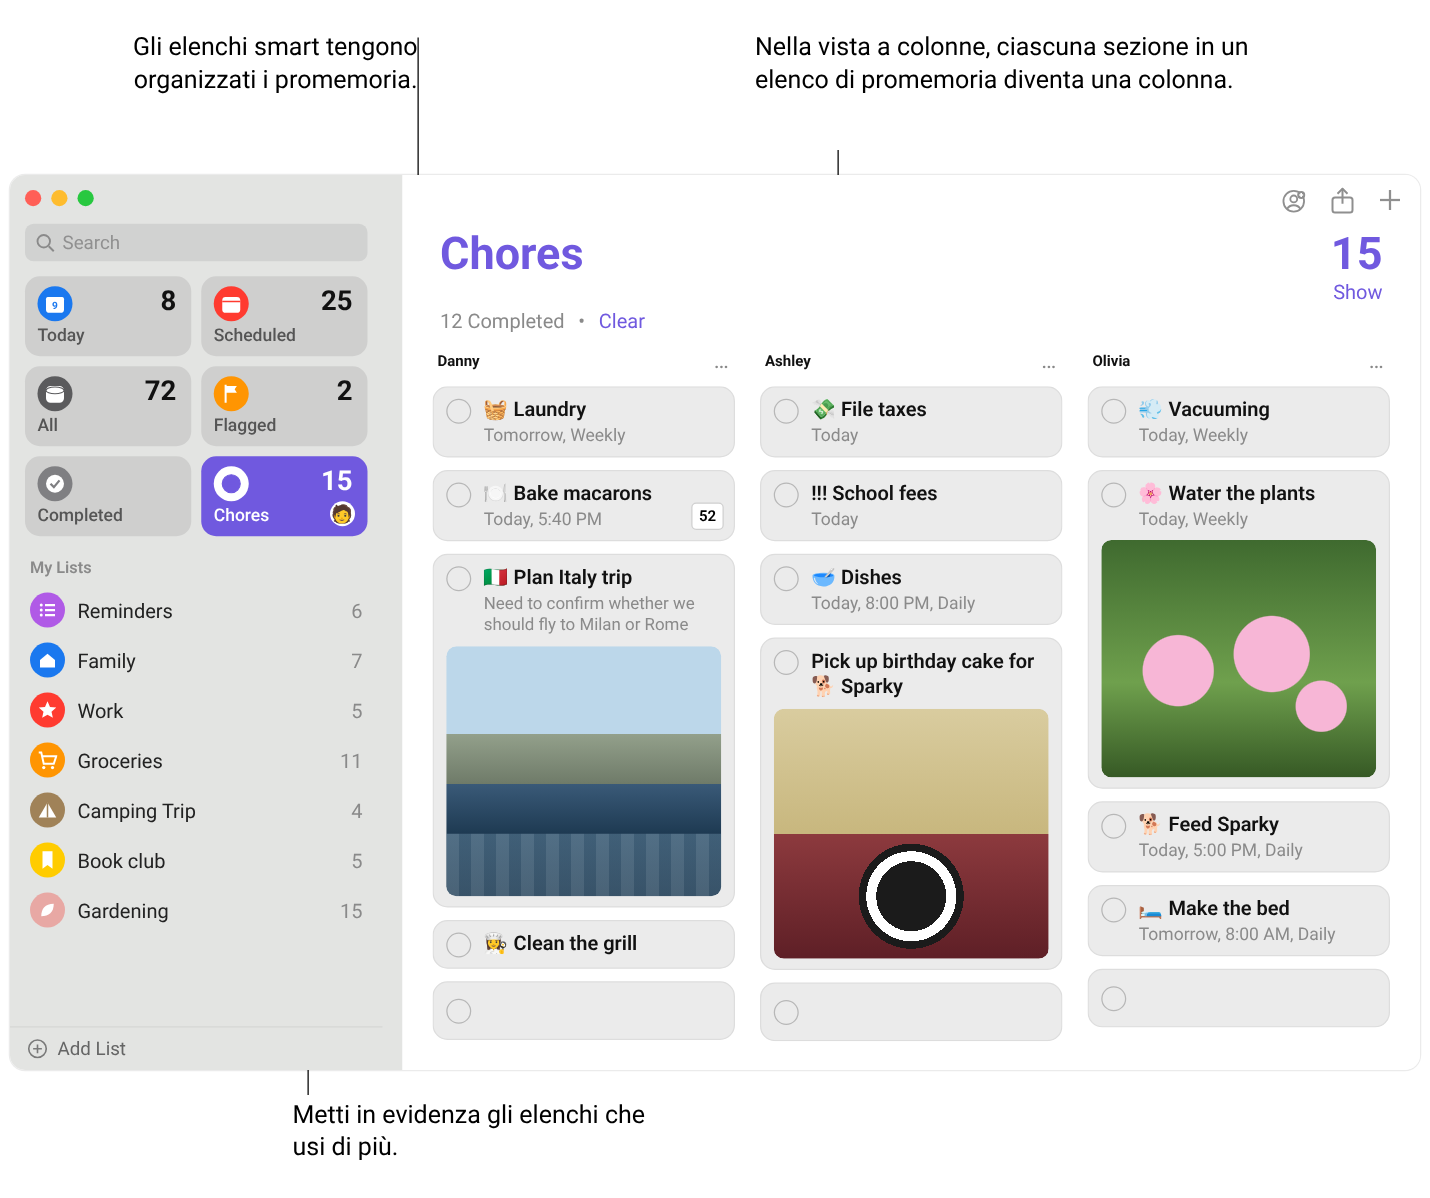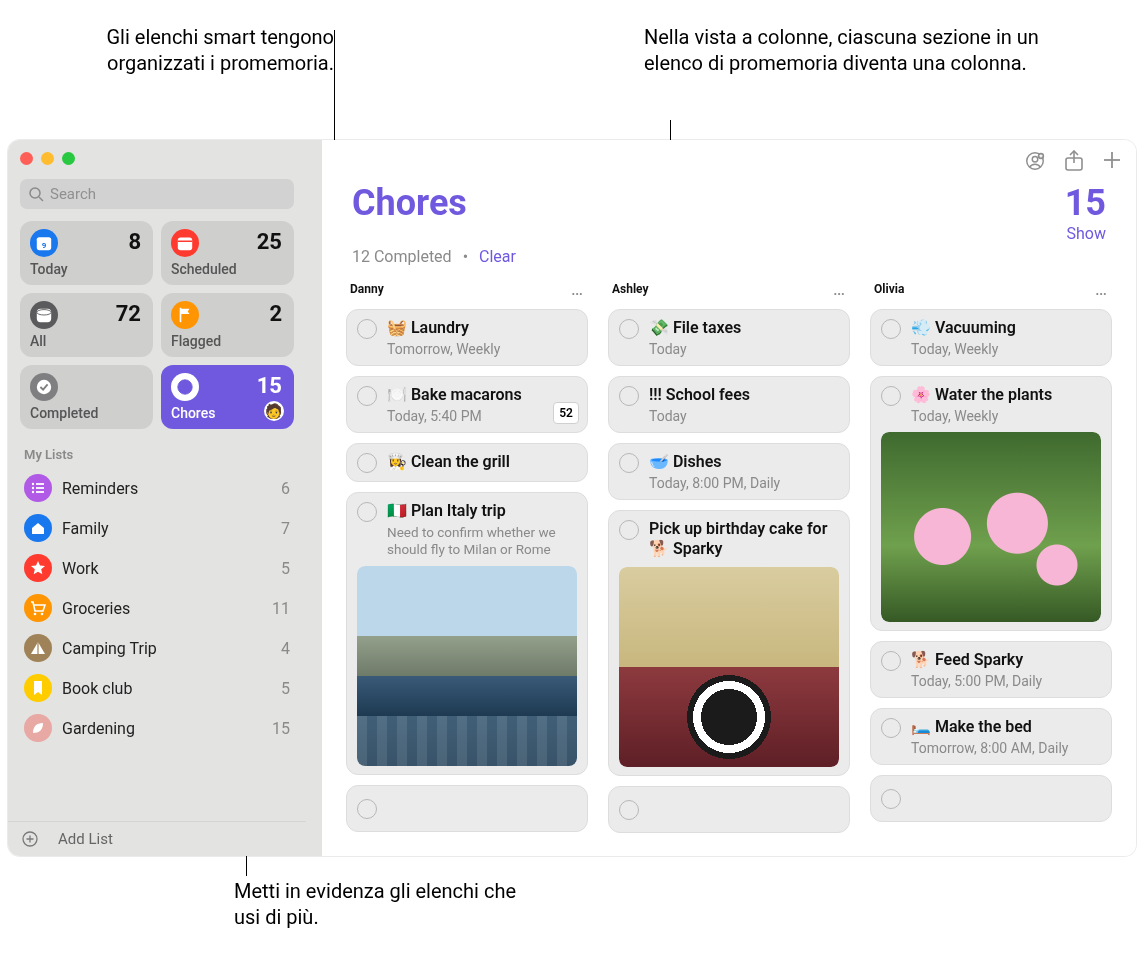"Nella vista a colonne, ciascuna" div.callout { left: 644px -> 604px }
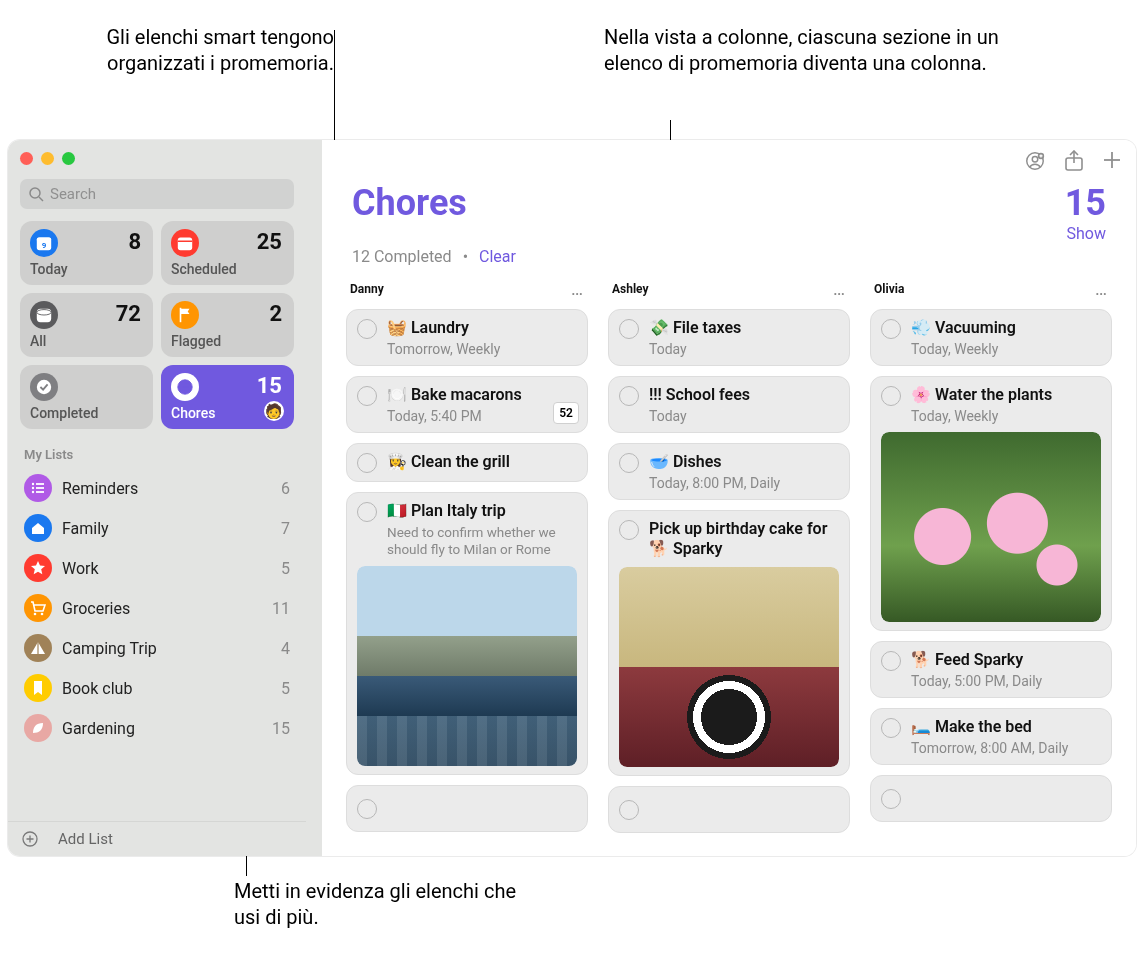"👩‍🍳 Clean the grill" div.card { order: before "🇮🇹 Plan Italy trip" -> after "🇮🇹 Plan Italy trip" }
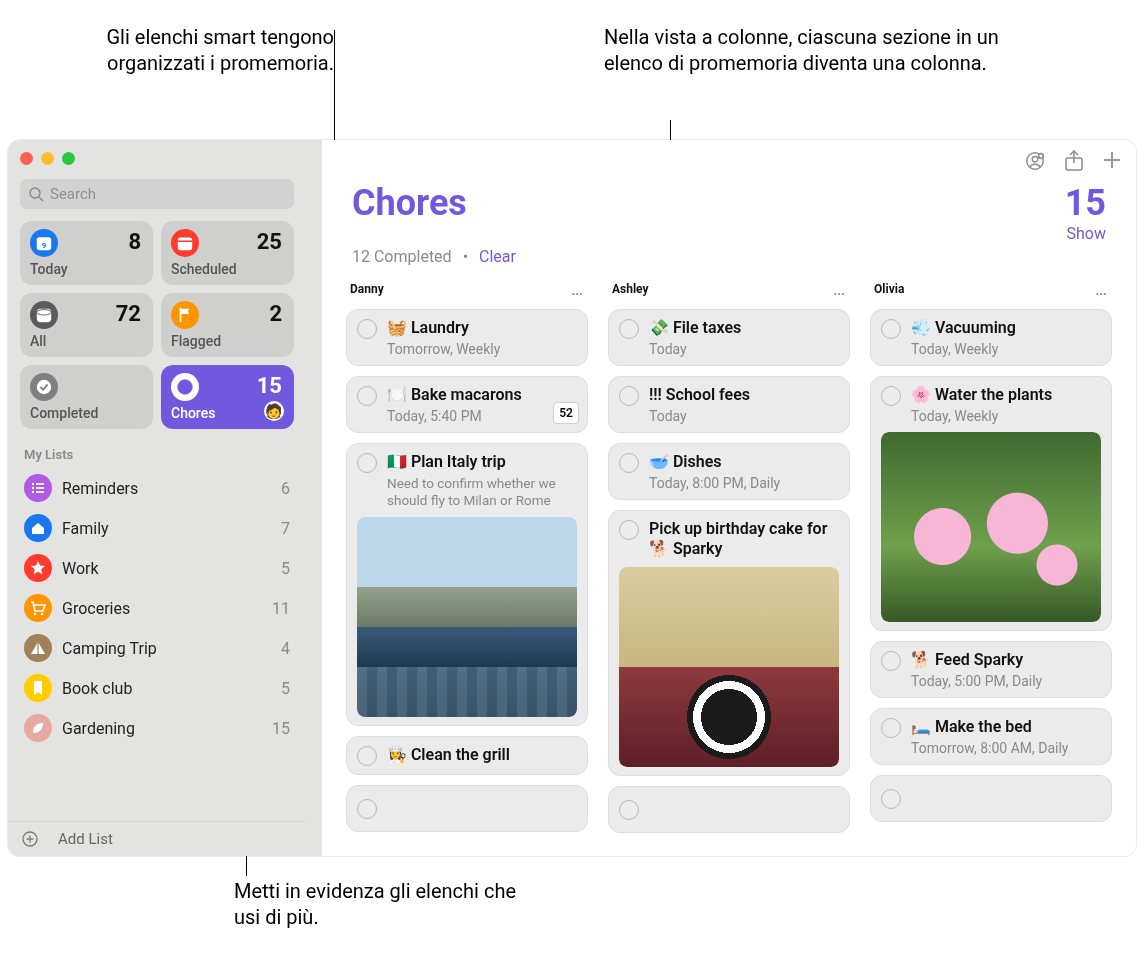"Add List" .addlist { gap: 20px -> 8px }
